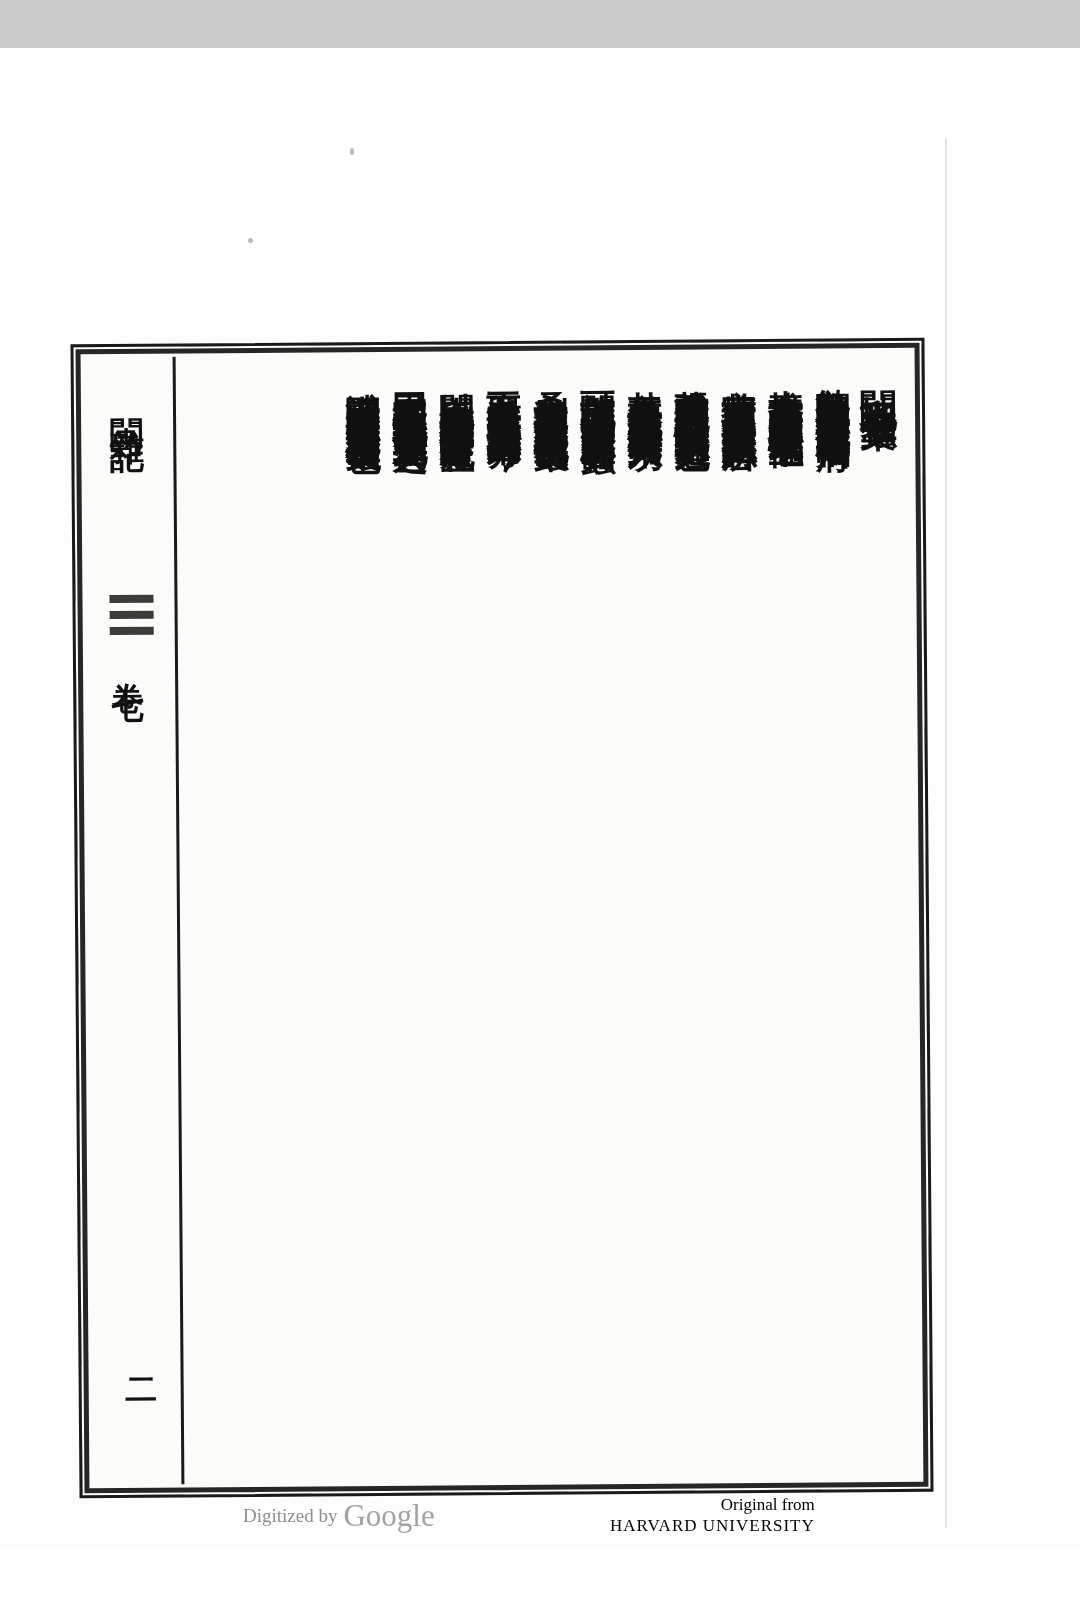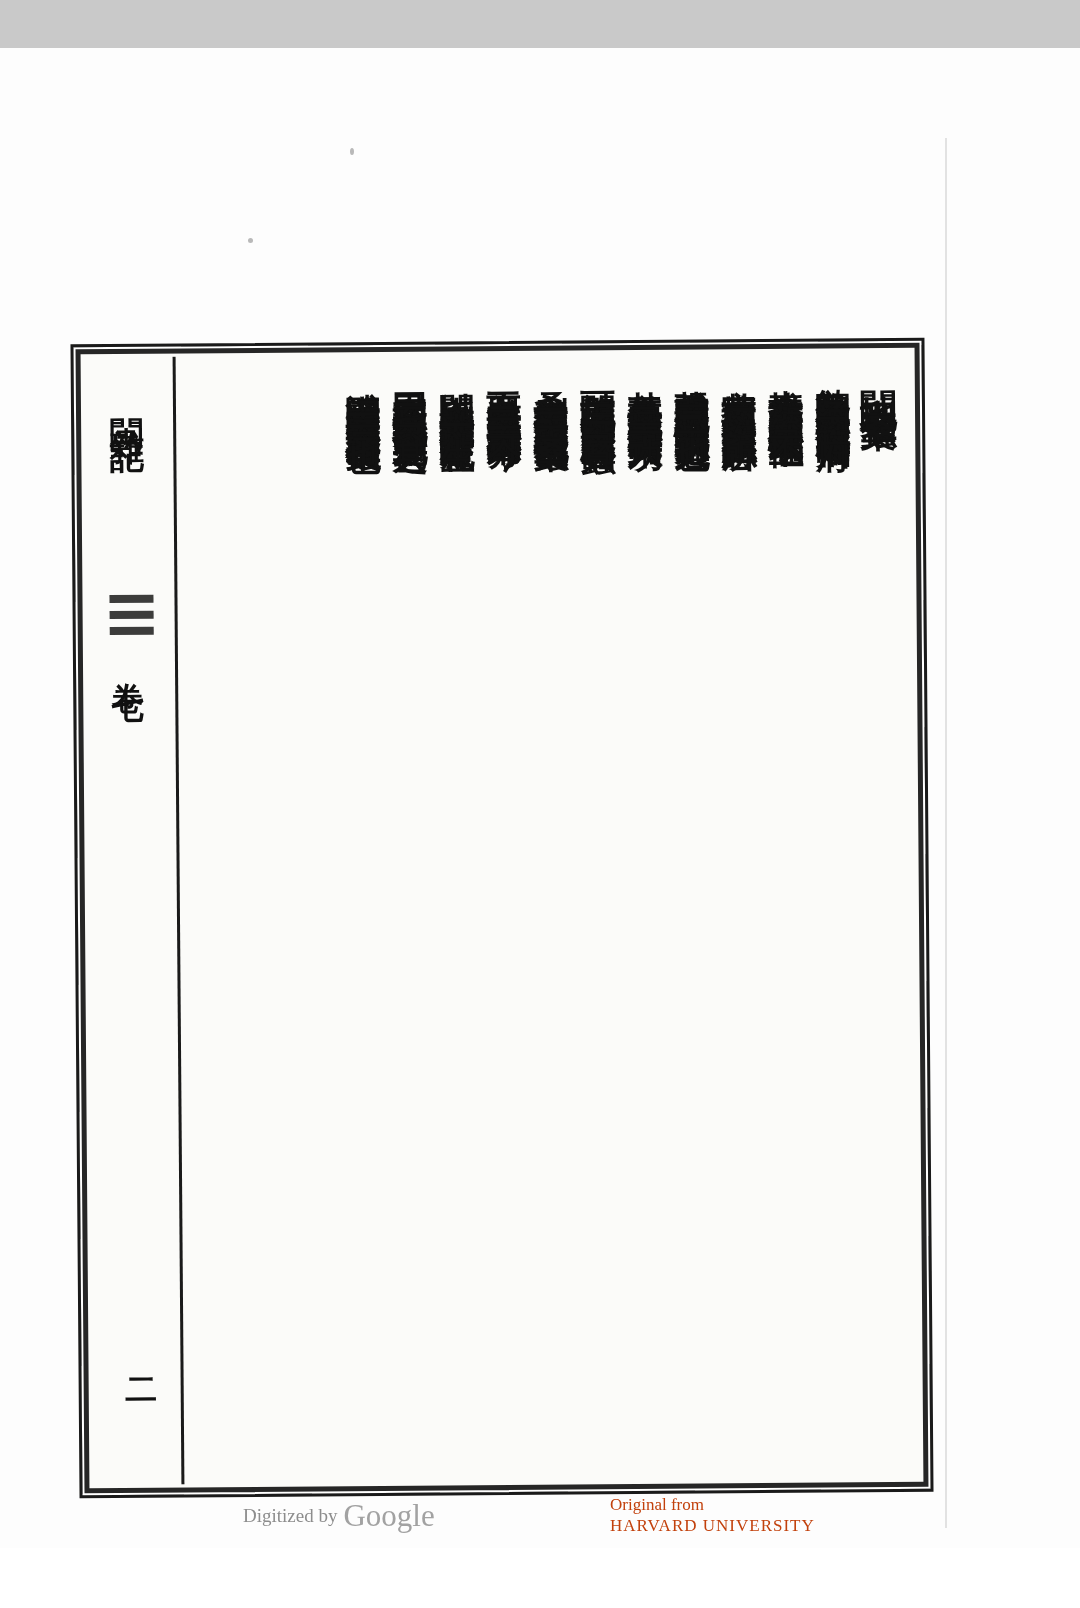"Original from" .credit-right { color: #c2410c -> #000000; text-align: left -> right }
